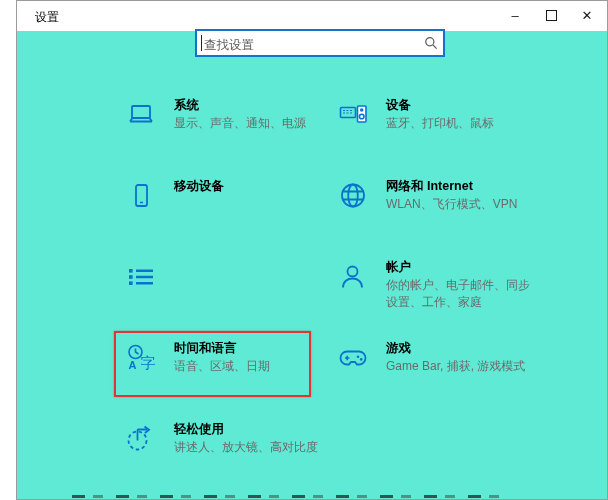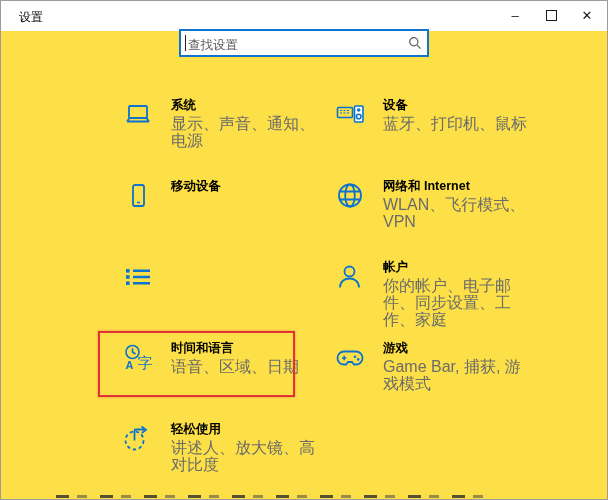"设置" .window { background: #fde047 -> #5eead4; margin-left: none -> 16px }
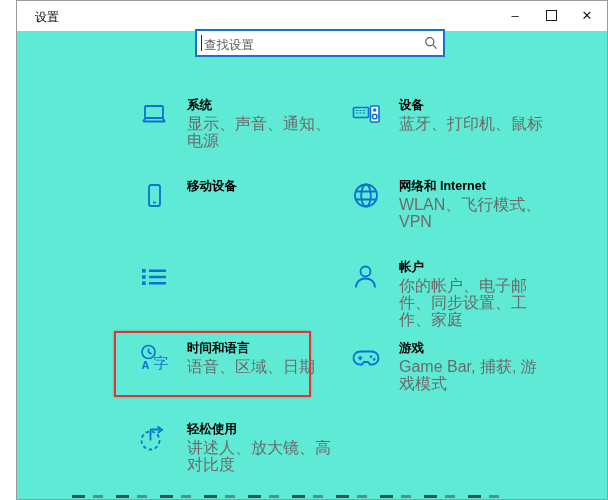"系统" .grid { left: 108px -> 95px }
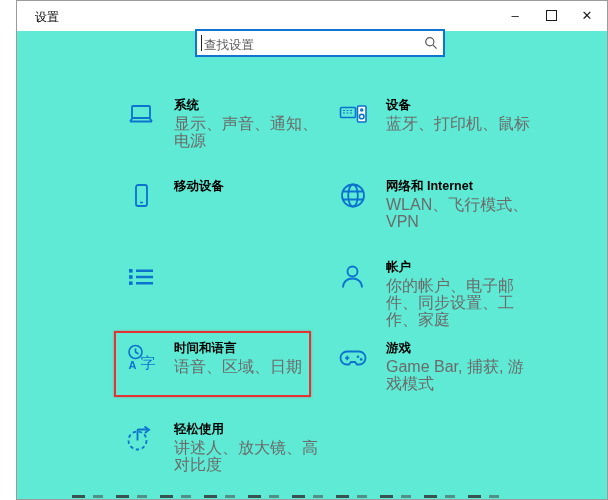"显示、声音、通知、电源" .tile-sub { font-size: 16px -> 12px }
